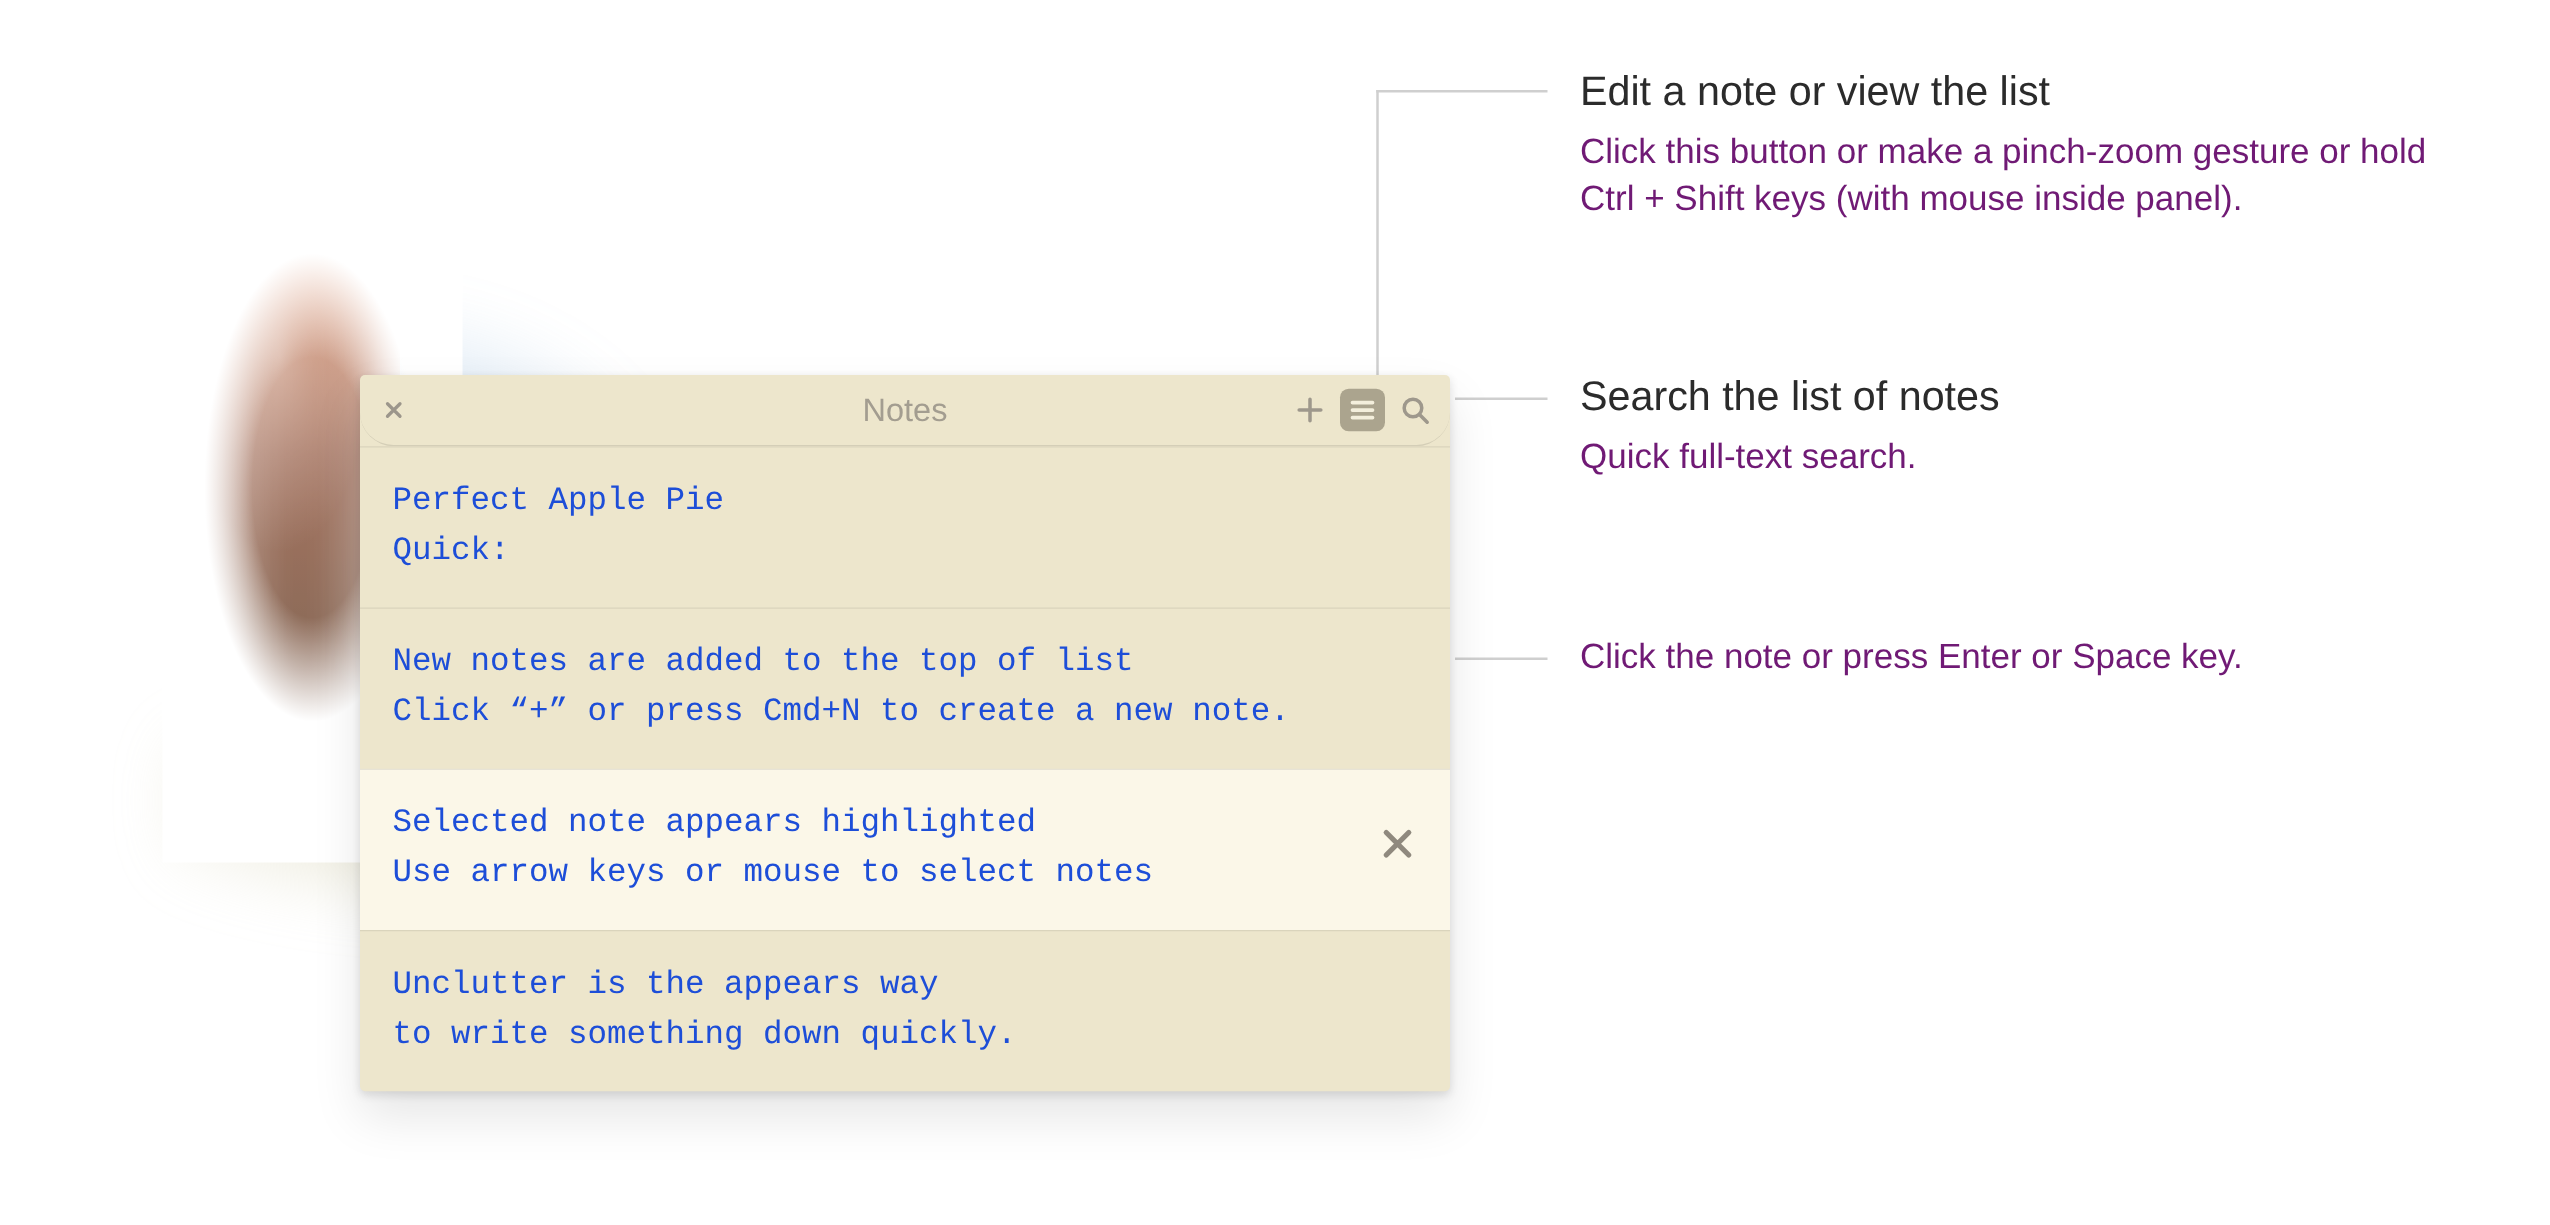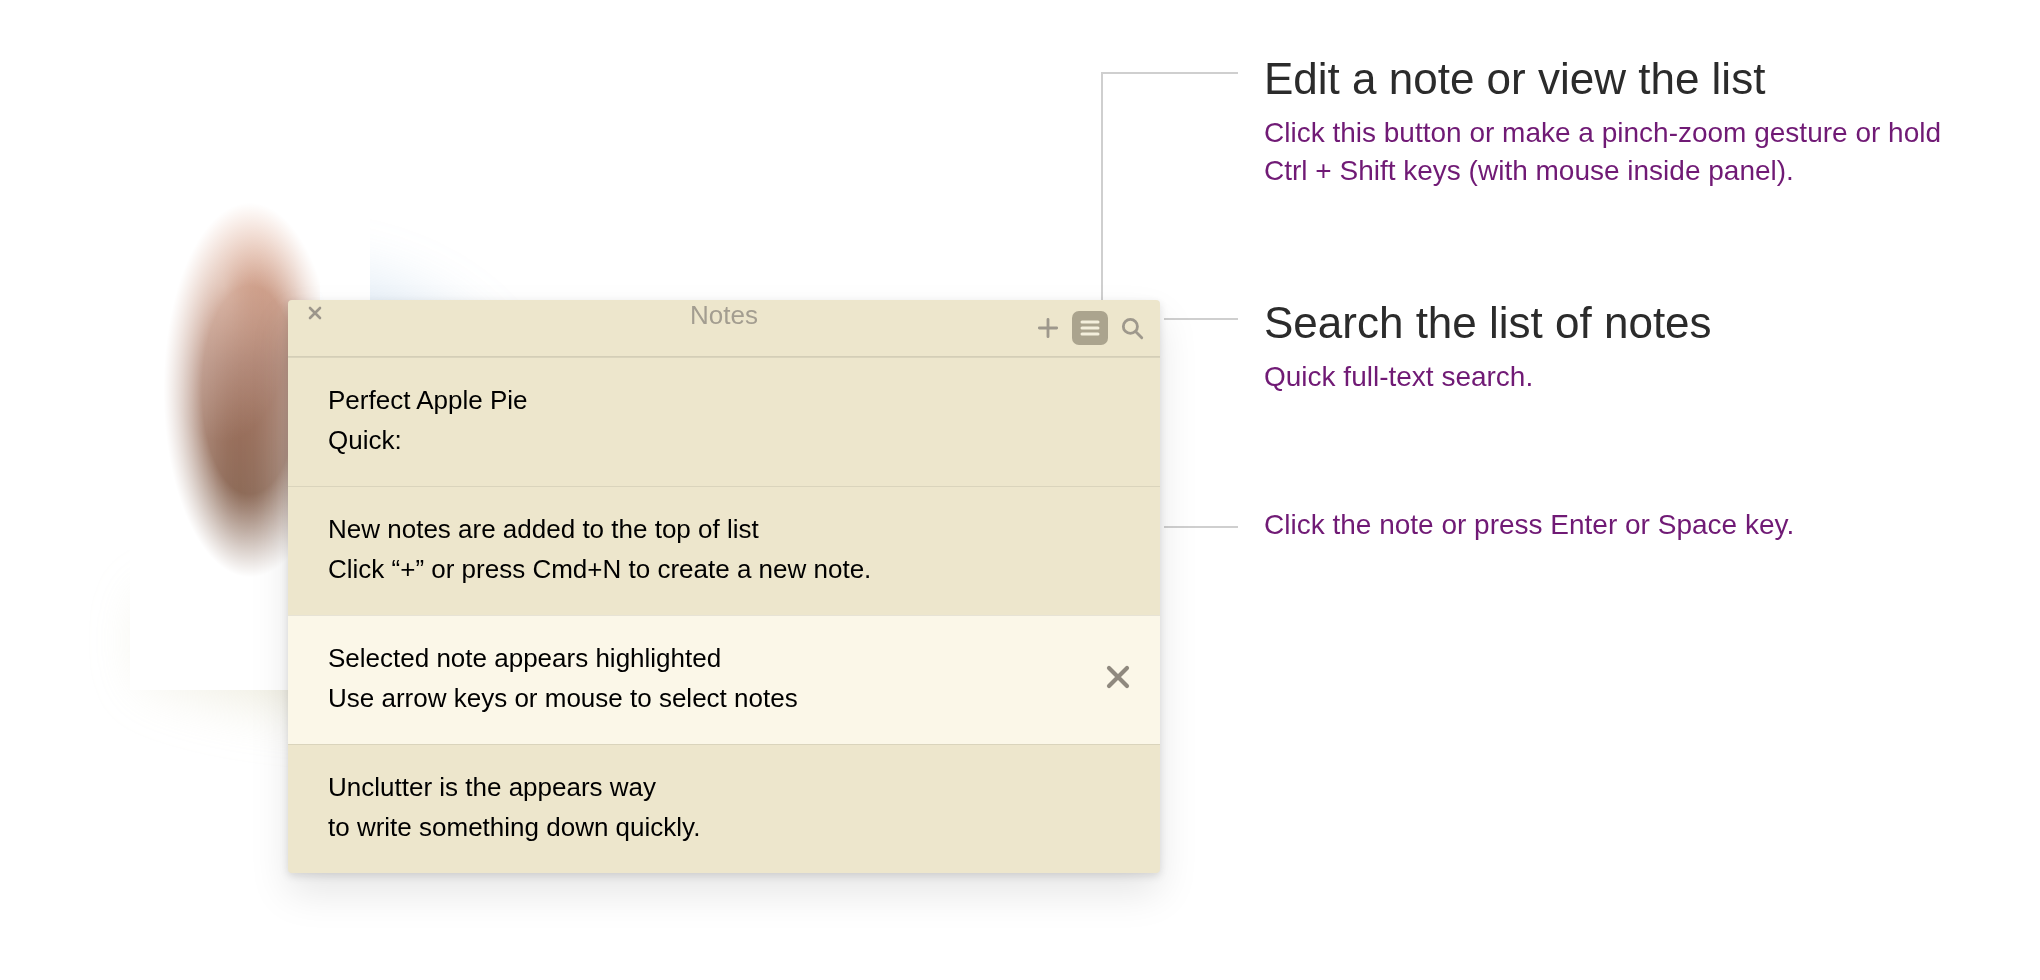"Edit a note or view" .callout h3 { font-size: 44px -> 33px }
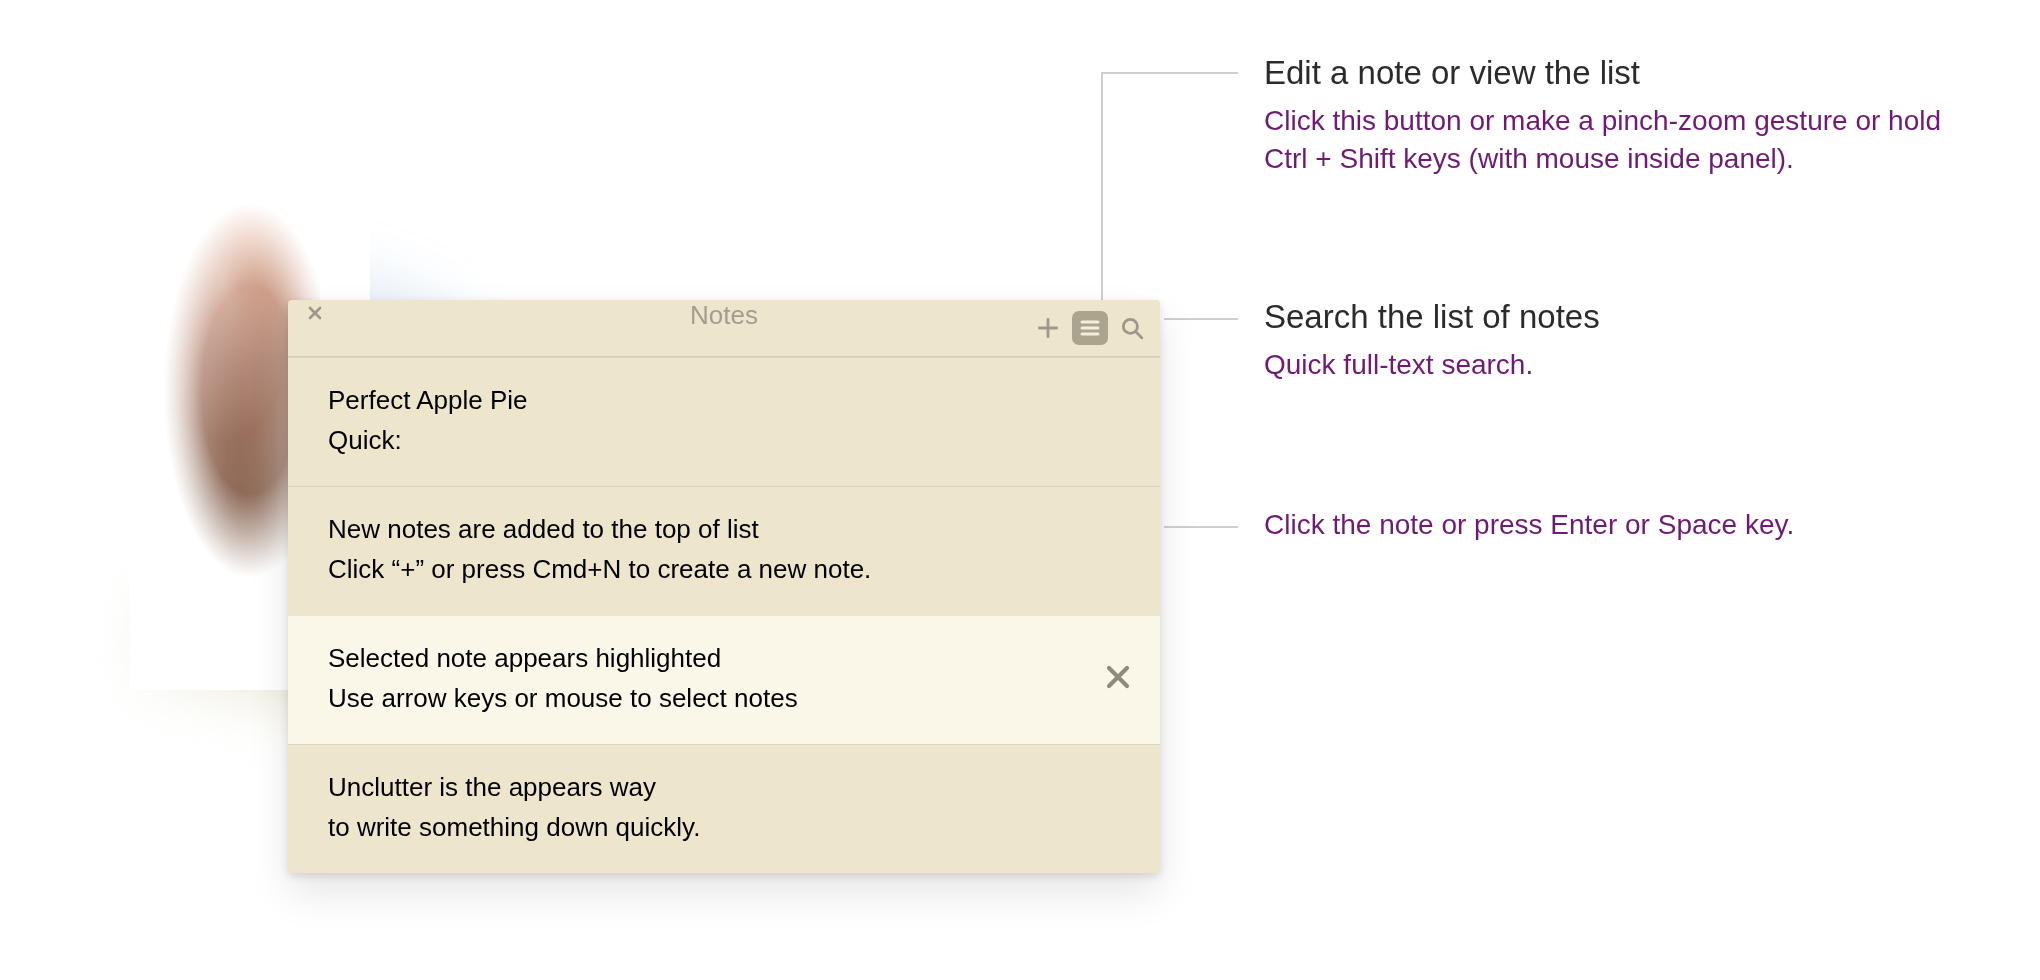"Notes" .titlebar { align-items: none -> center; border-radius: none -> 27px }
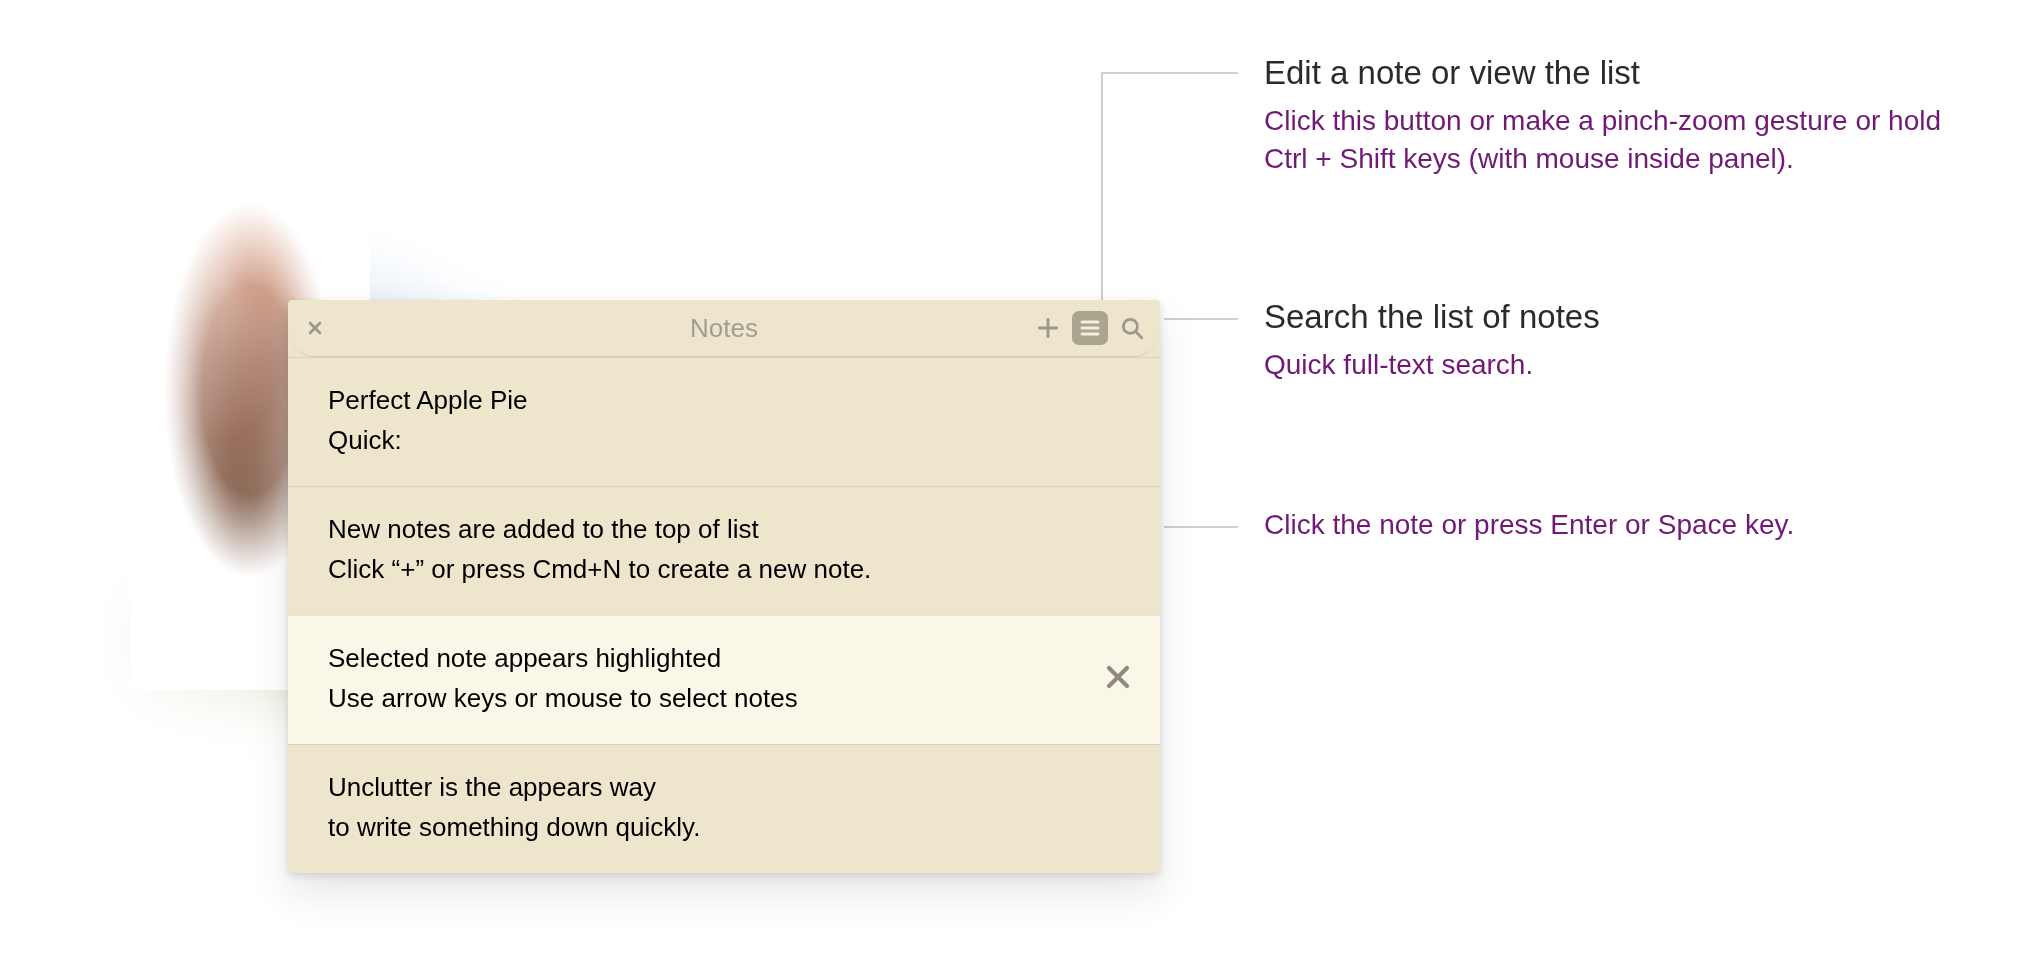"Perfect Apple Pie" .row { color: #000000 -> #1d4ed8; font-family: none -> Liberation Mono, monospace; padding: 22px 40px 26px -> 22px 26px 26px }
